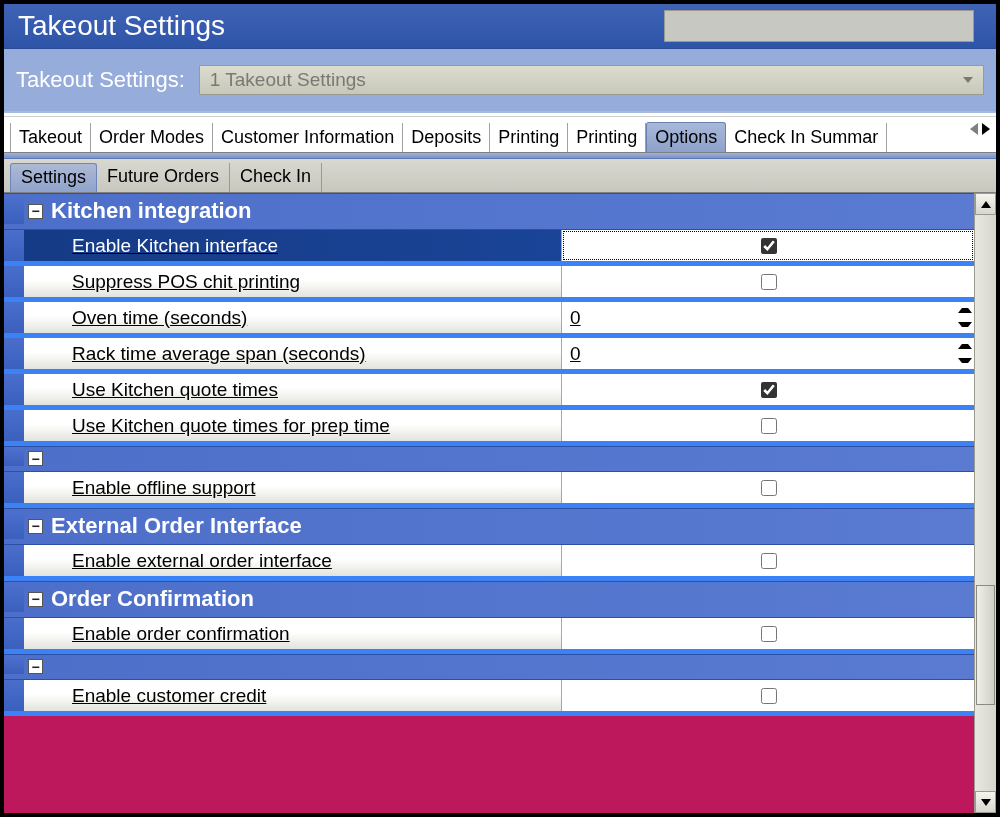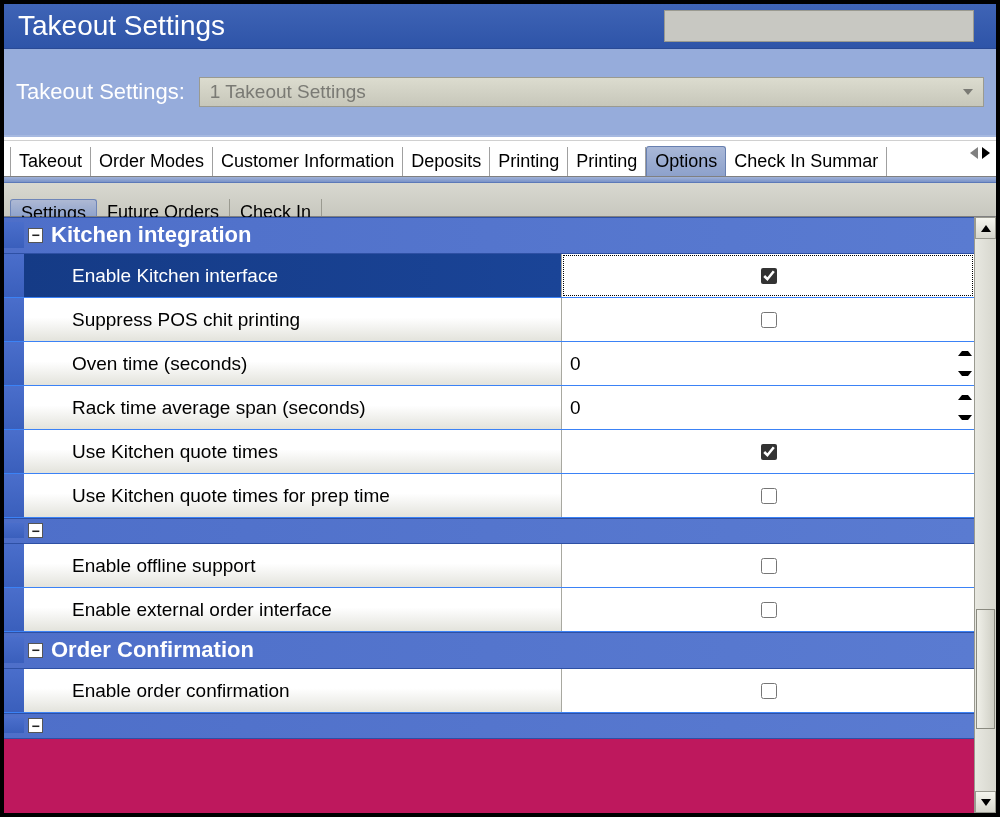"Takeout Settings:" .selector-row { padding: 28px 12px -> 16px 12px }
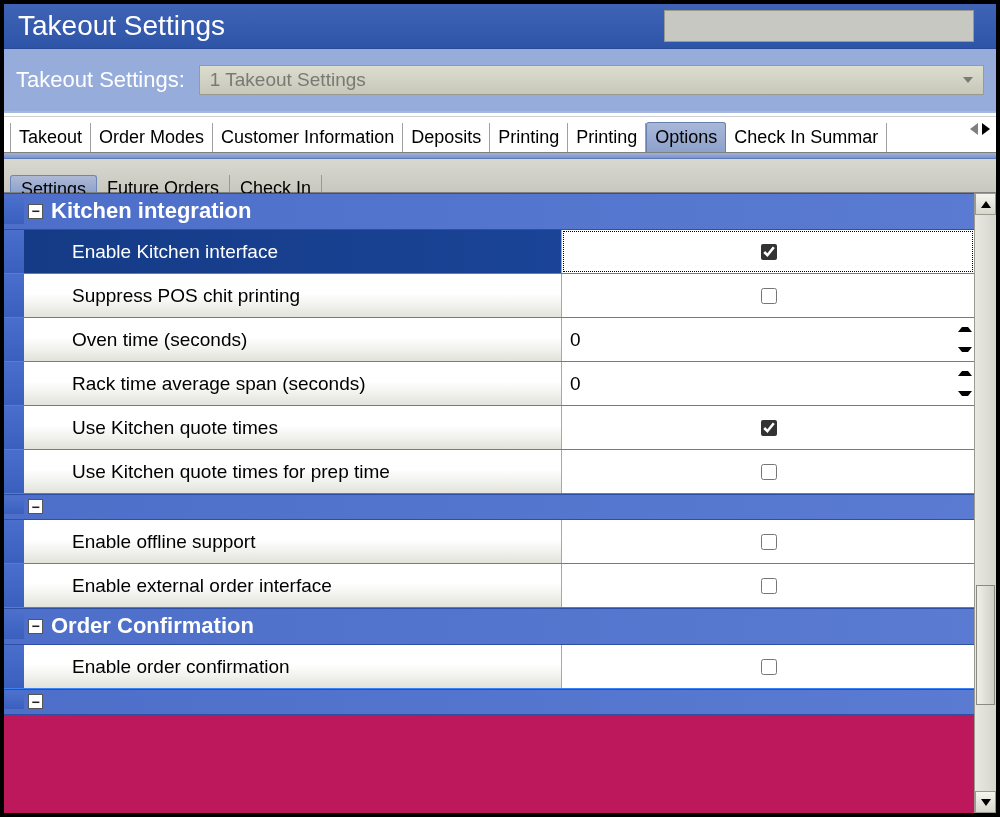"Settings" .sub-tabs { padding: 16px 6px 0 6px -> 4px 6px 0 6px }
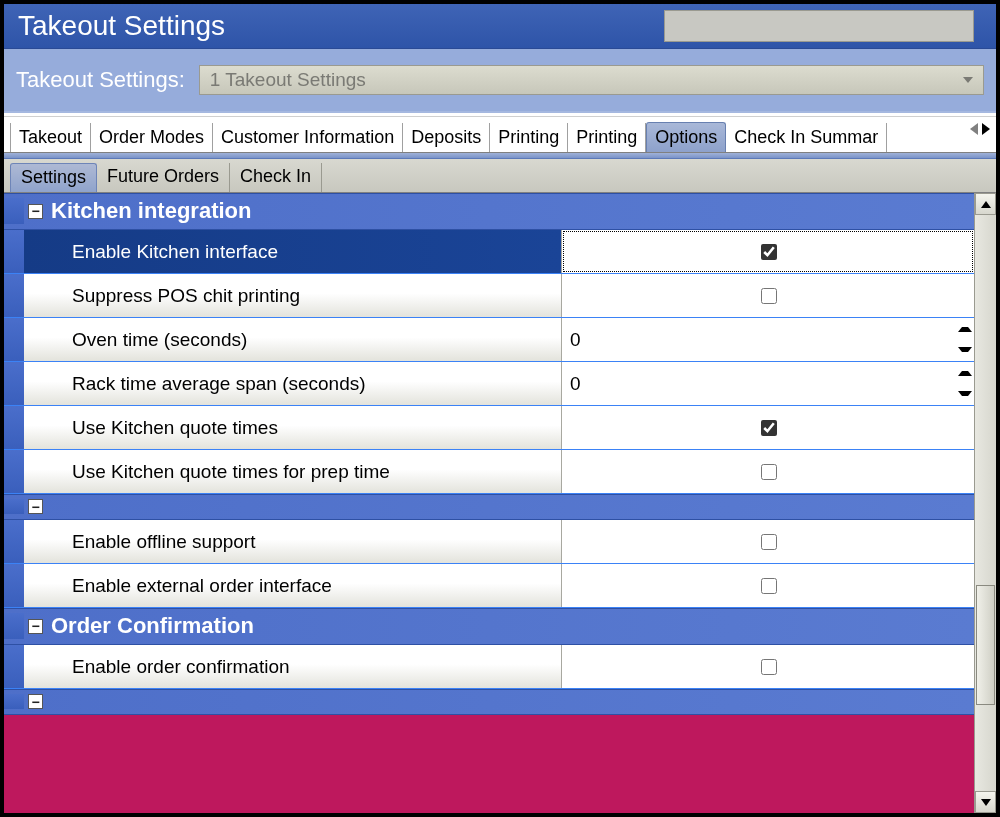"Enable Kitchen interface" .row { border-bottom: 1px solid #3b82f6 -> 5px solid #3b82f6; height: 44px -> 36px; text-decoration: none -> underline }
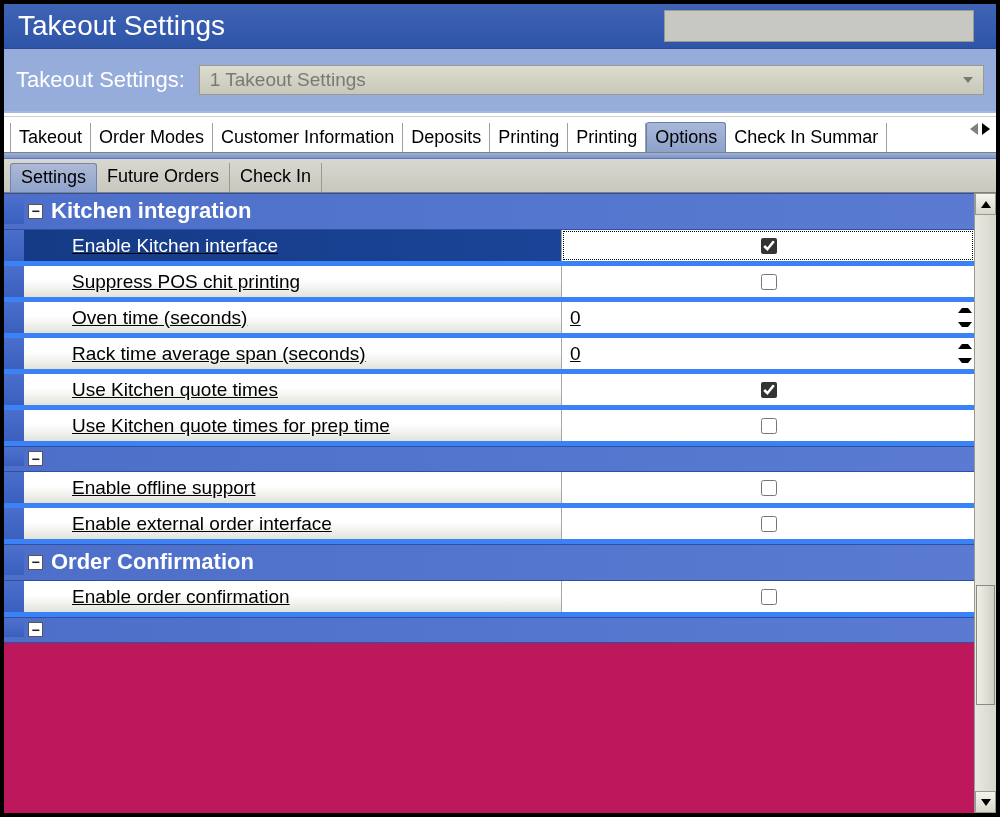"External Order Interface" div.group-header { html: none -> <div> <div></div> <div></div> <span>External Order Interface</span> </div> }
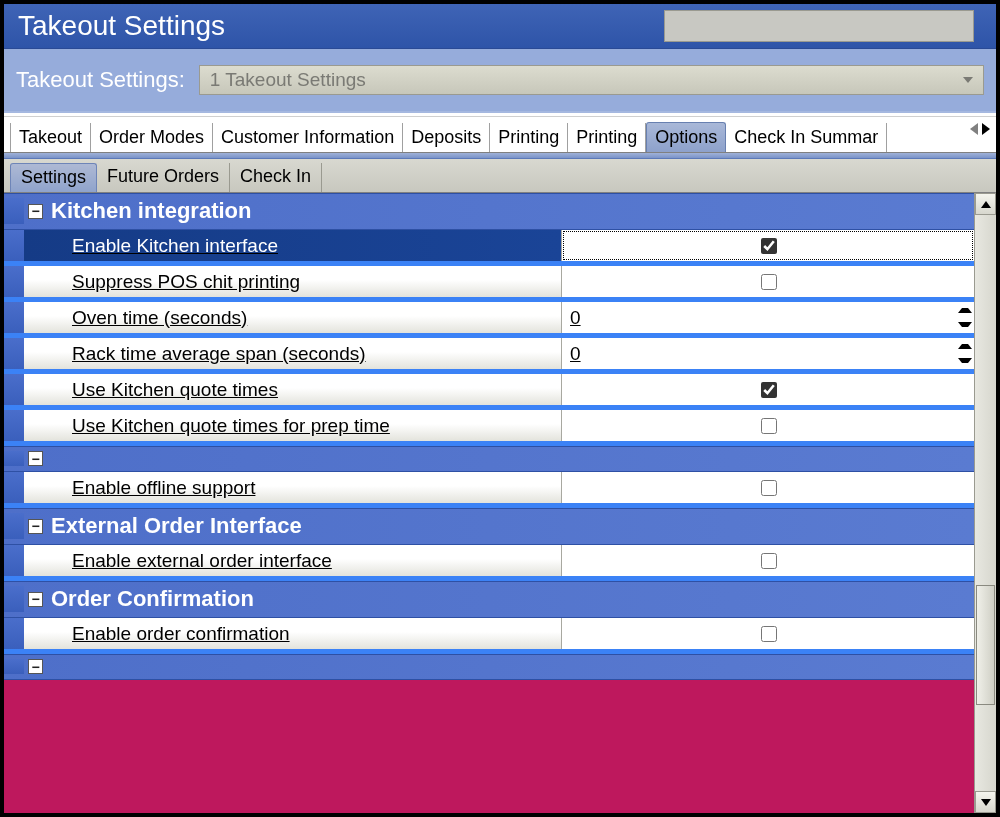"Enable customer credit" div.row { html: none -> <div> <div></div> <div>Enable customer credit</div> <div> <input> </div> </div> }
